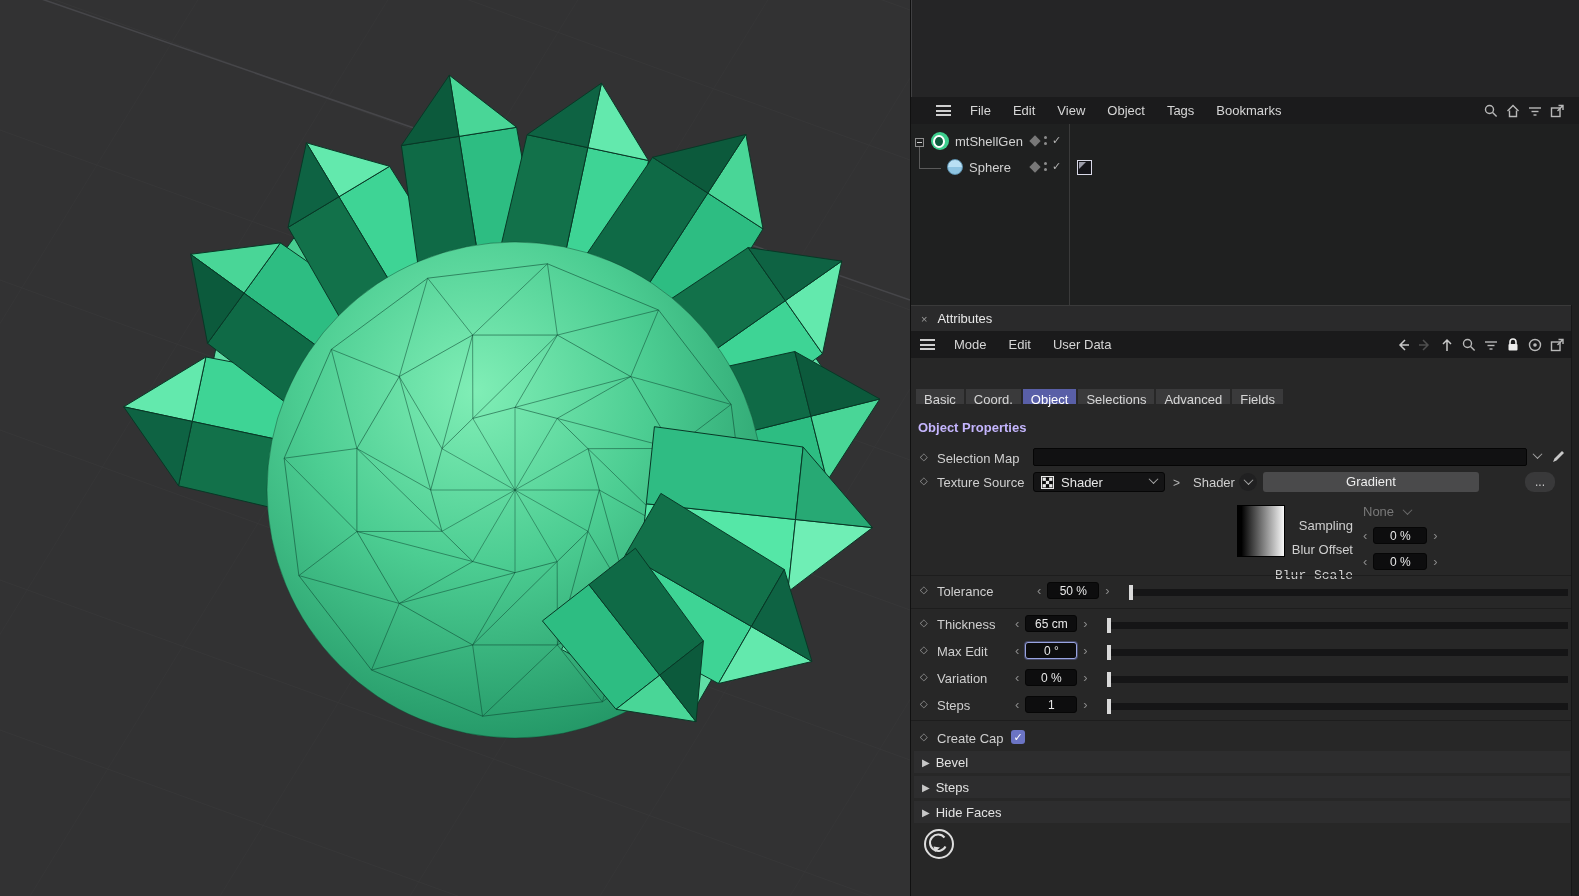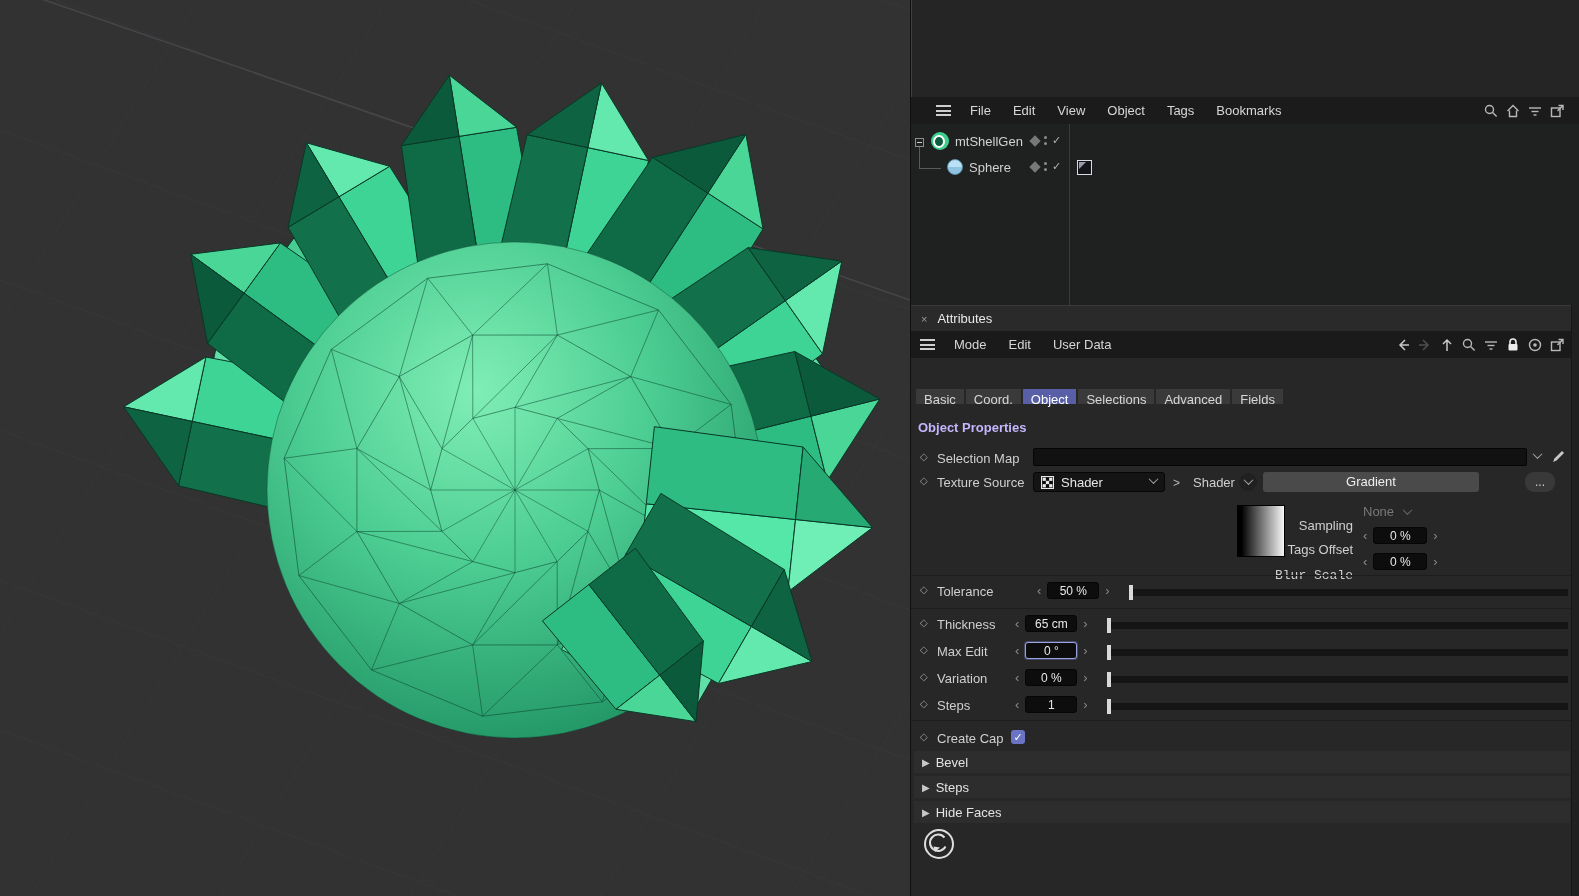"Tags Offset" span.rlabel { text: Tags -> Blur }
